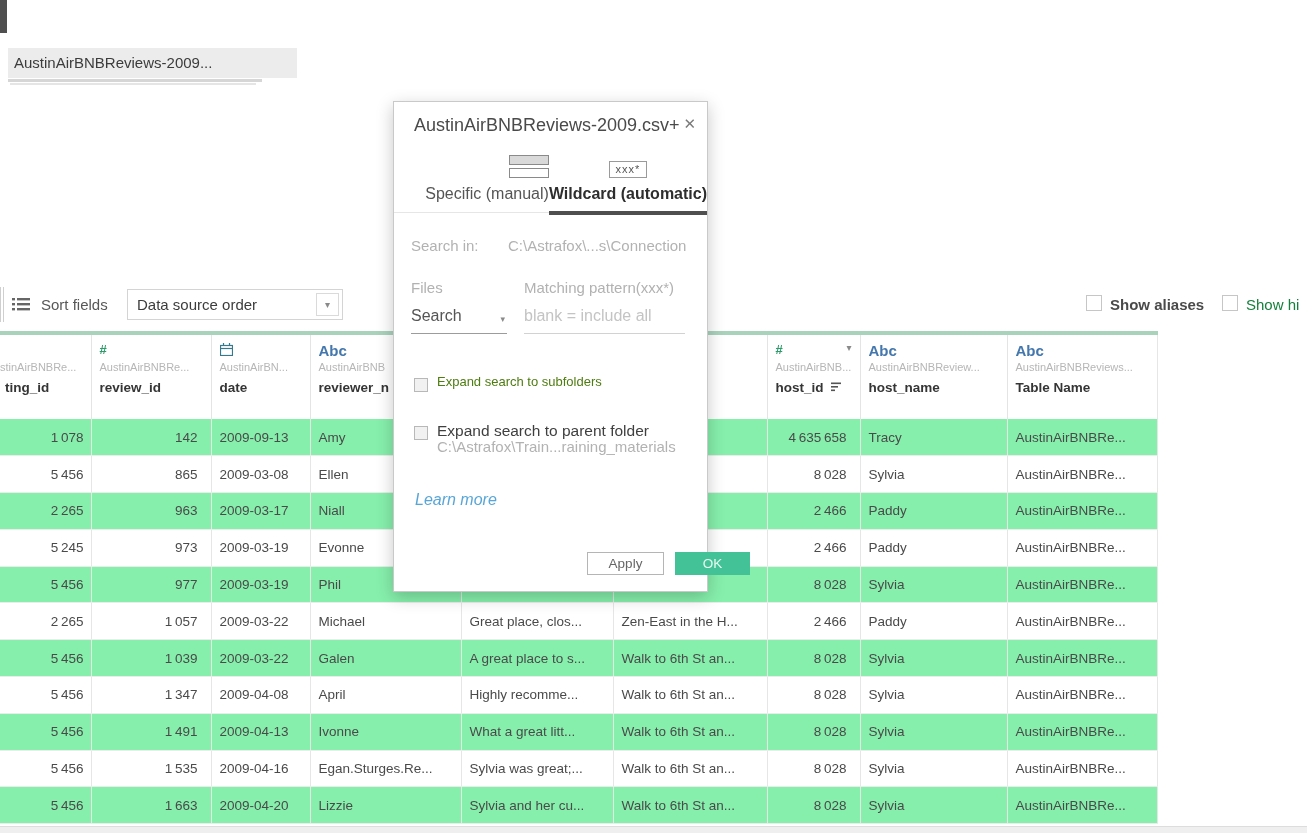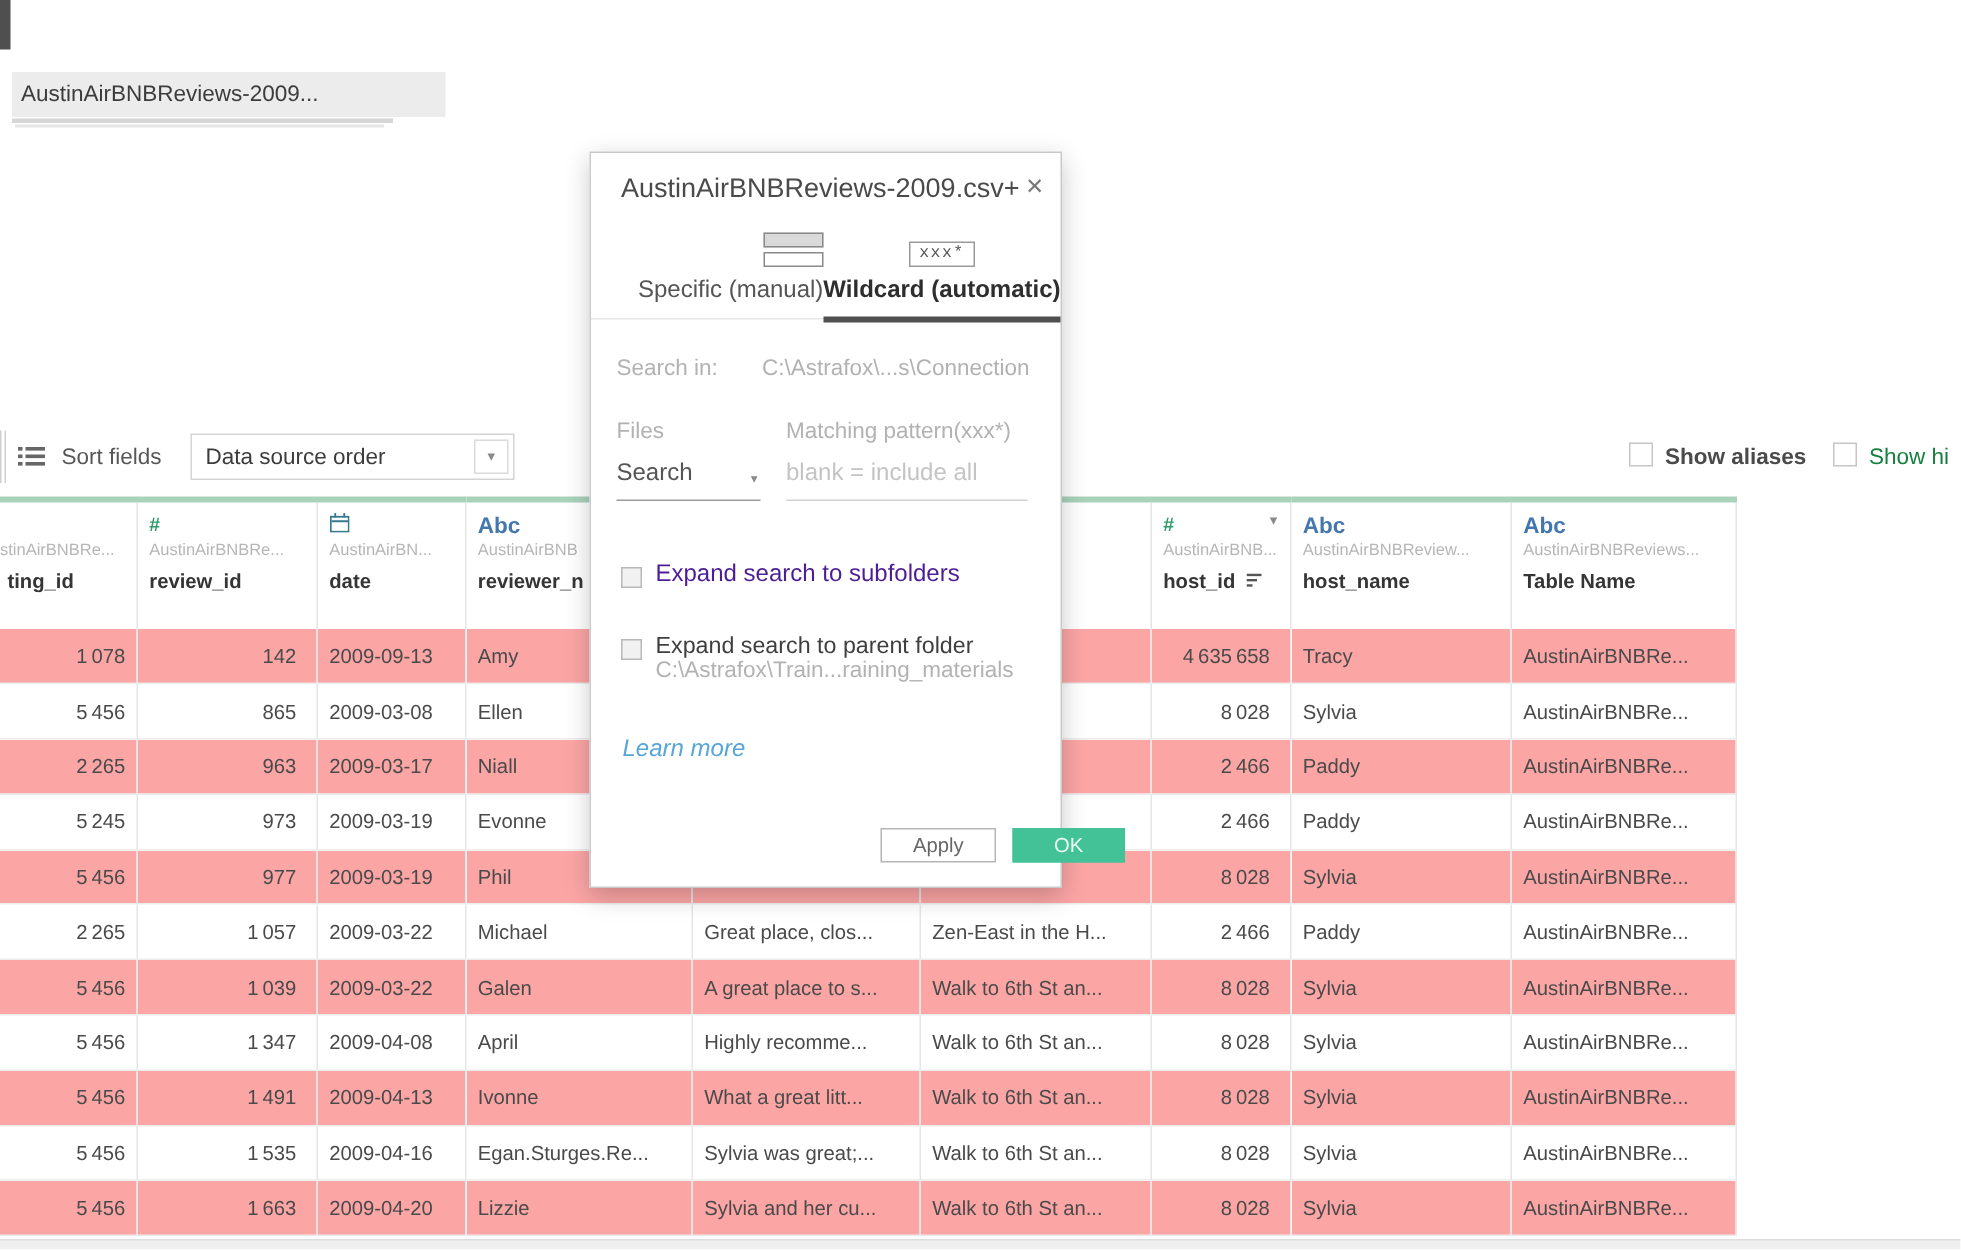"xxx*" .xxx-box { font-family: Liberation Mono, monospace -> Liberation Sans, sans-serif }
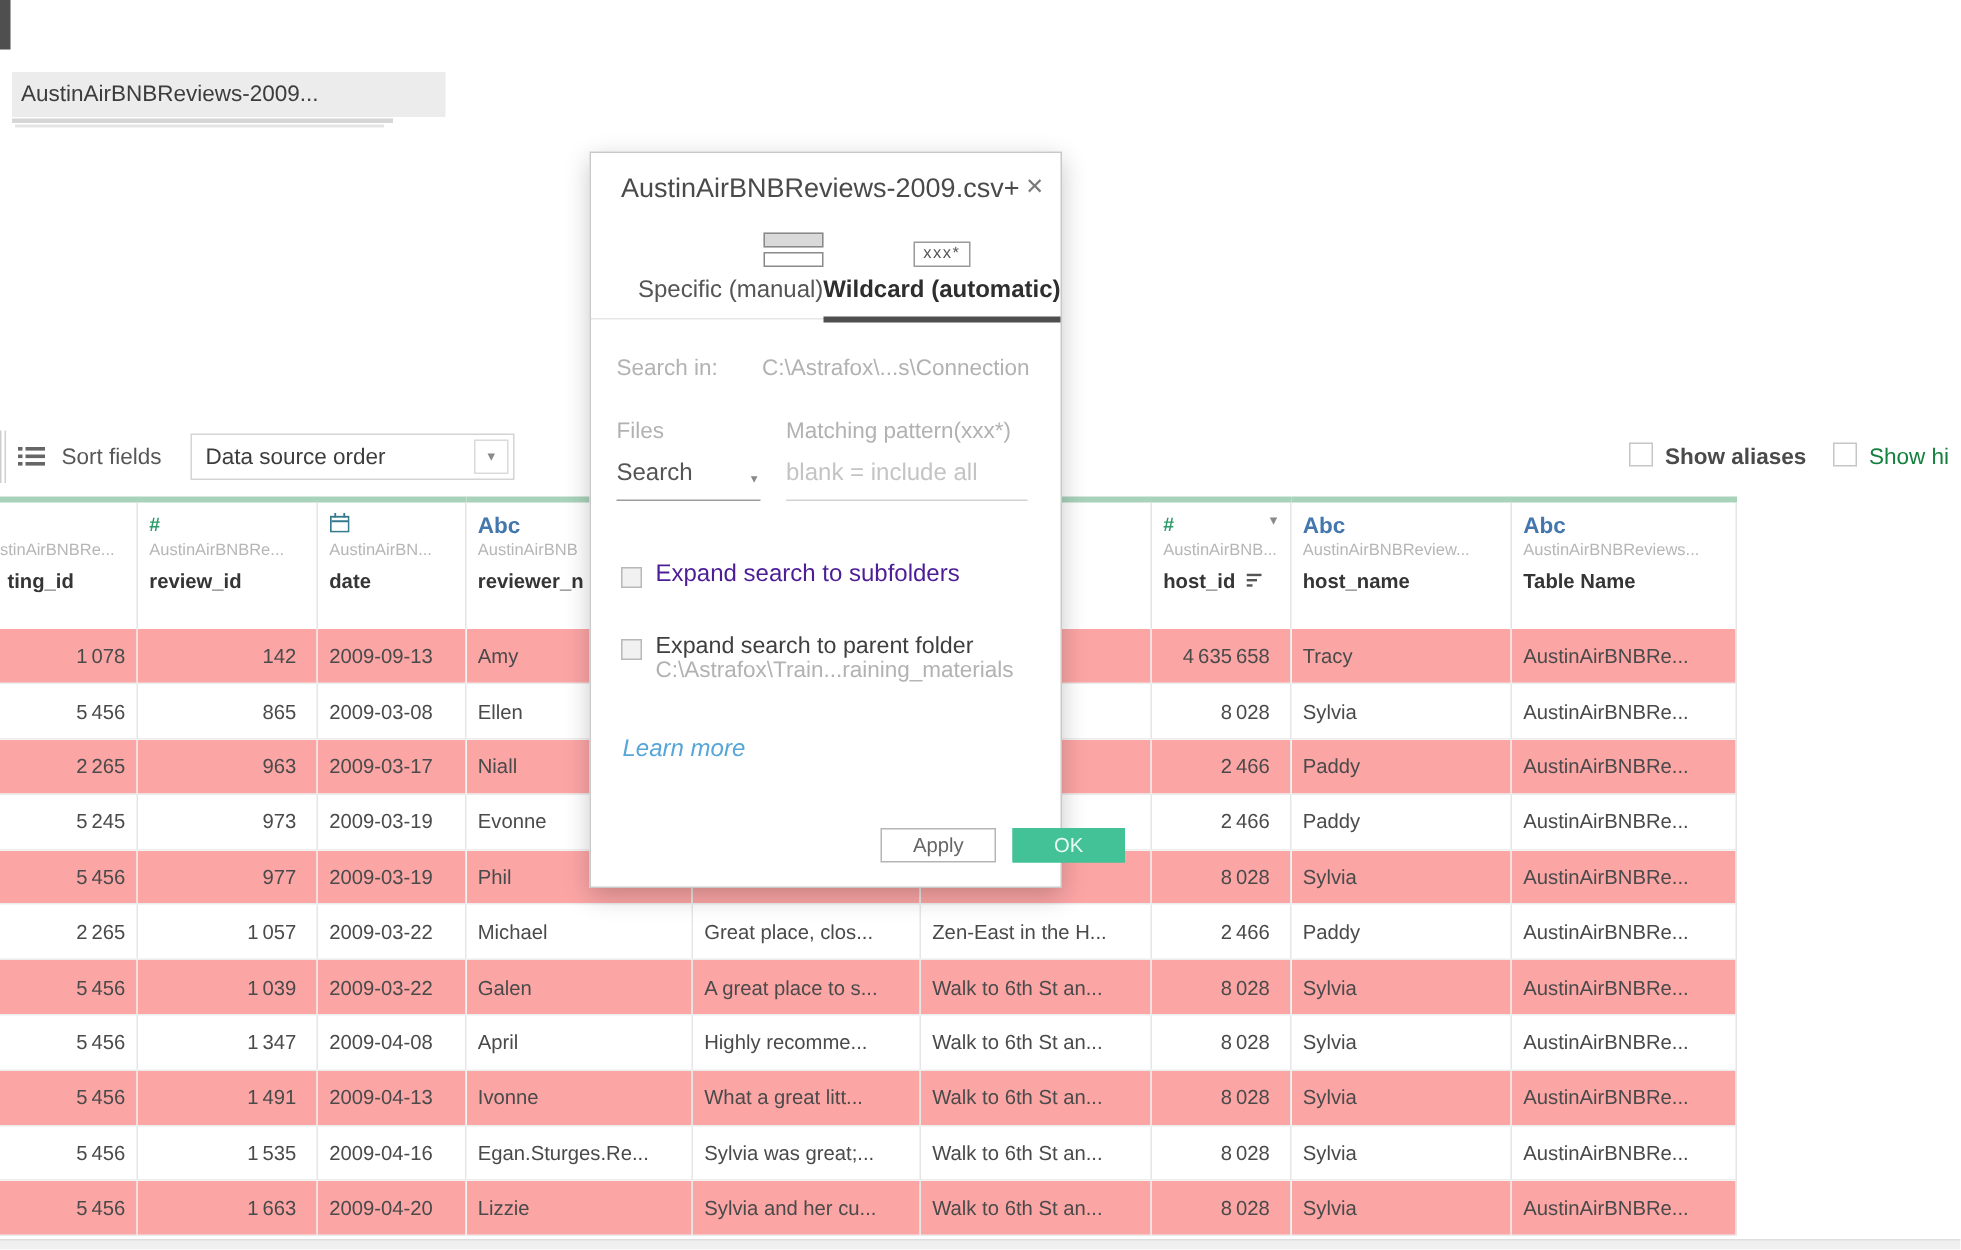"Expand search to subfolders" .cb1-label { color: #4c1d95 -> #4d7c0f; font-size: 16px -> 13px }
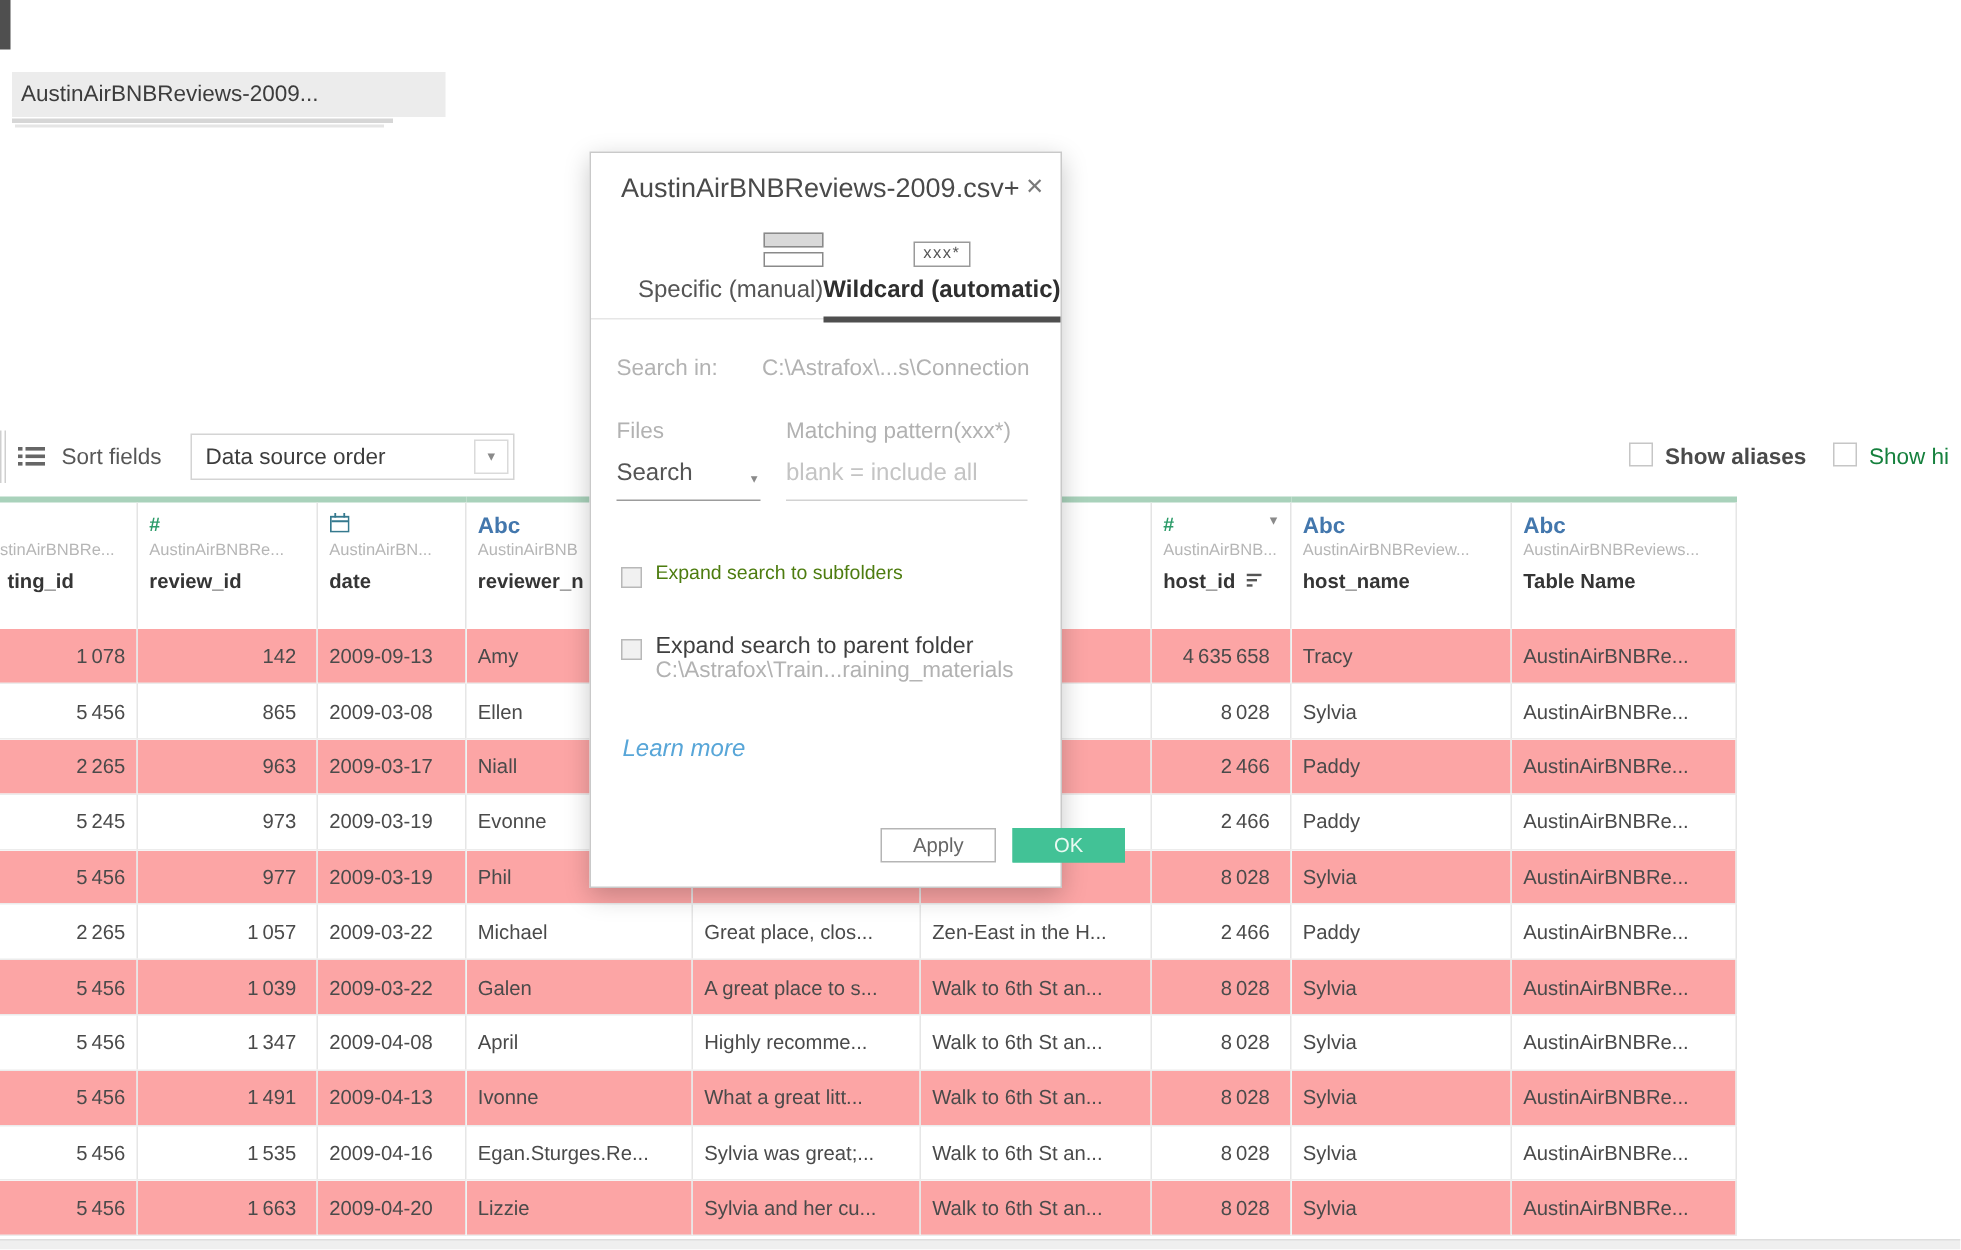"1 078" tr.odd td { background: #fca5a5 -> #86efac }
